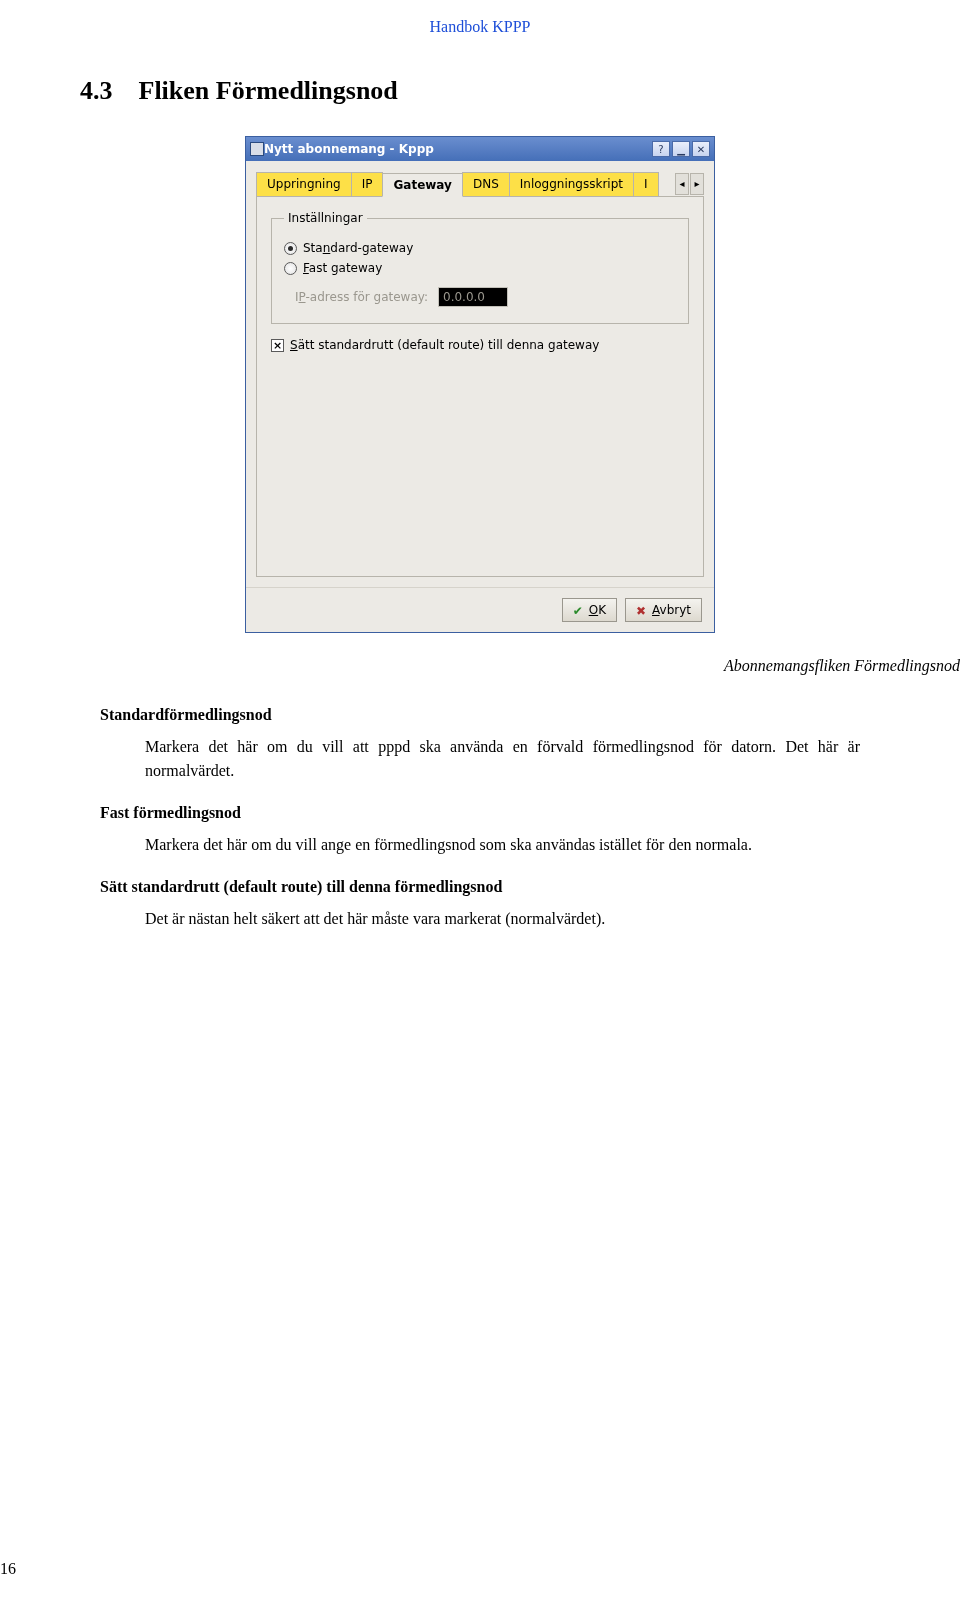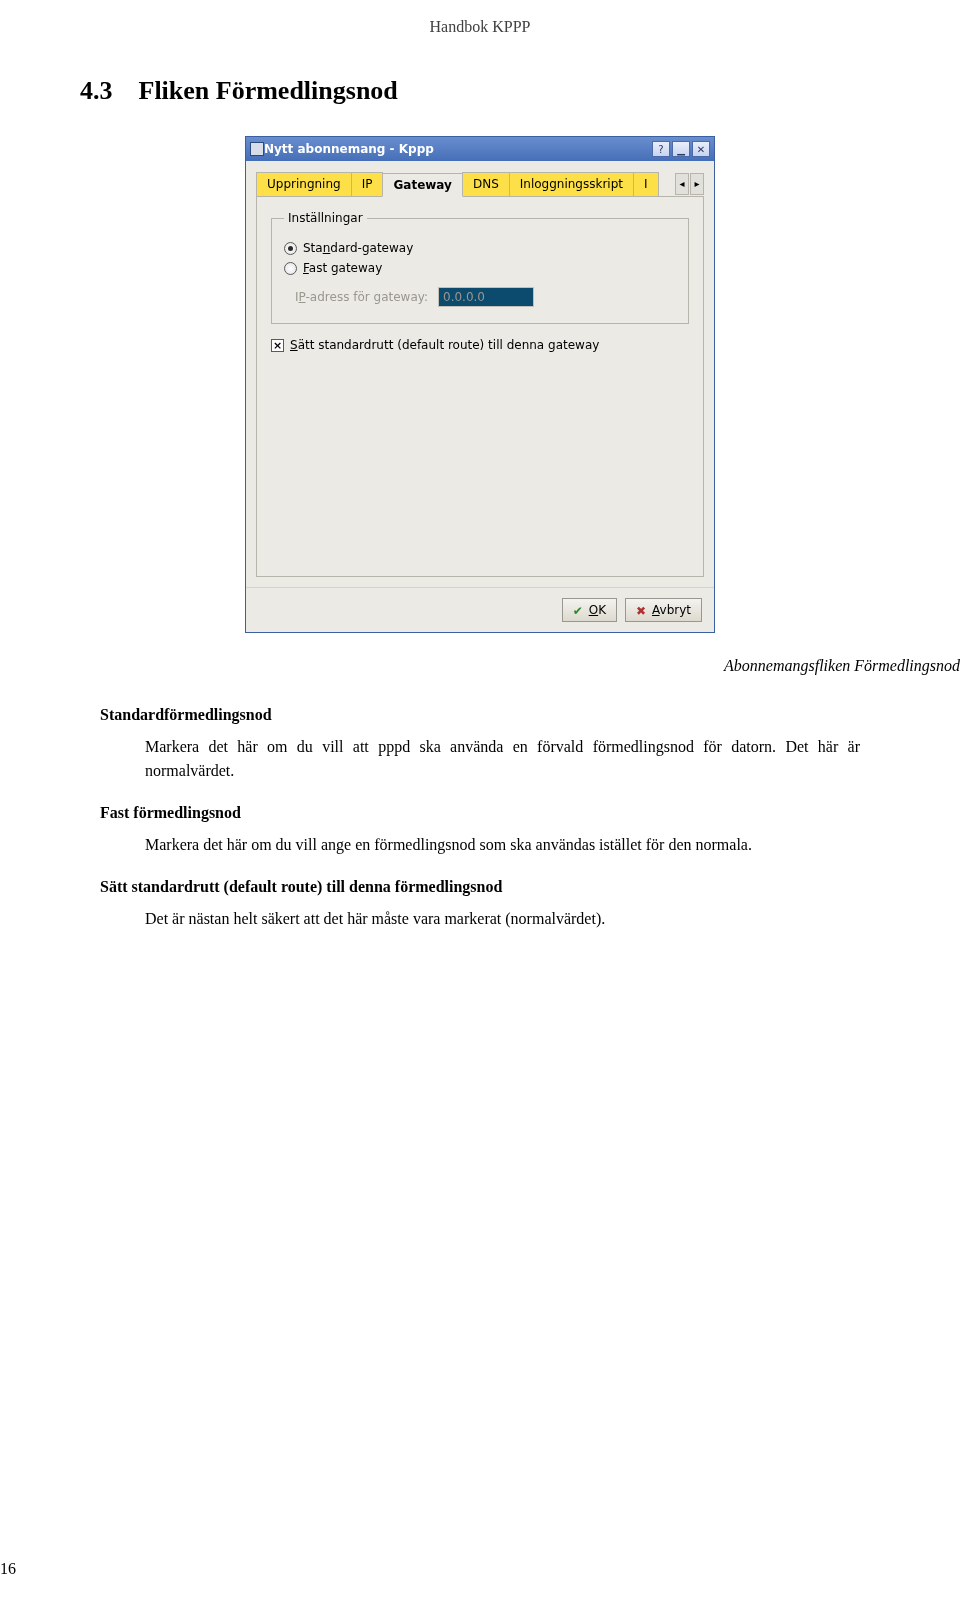"Handbok KPPP" .page-header { color: #404040 -> #1d4ed8 }
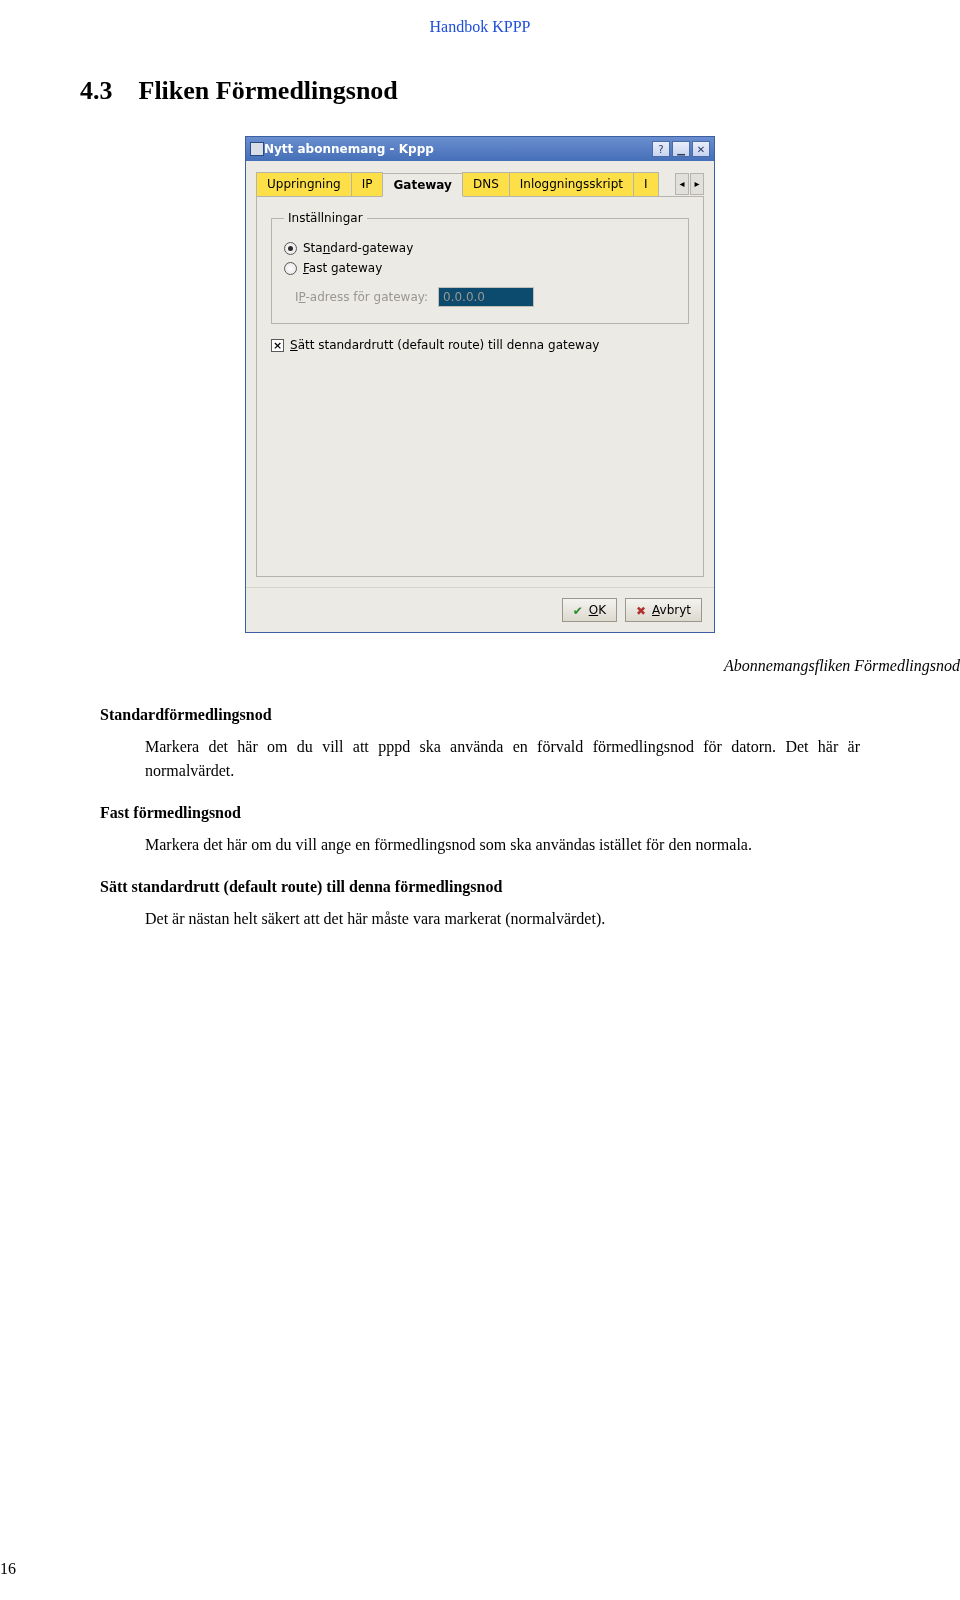"0.0.0.0" .ip-input { background: #0c4a6e -> #000000; width: 96px -> 70px }
